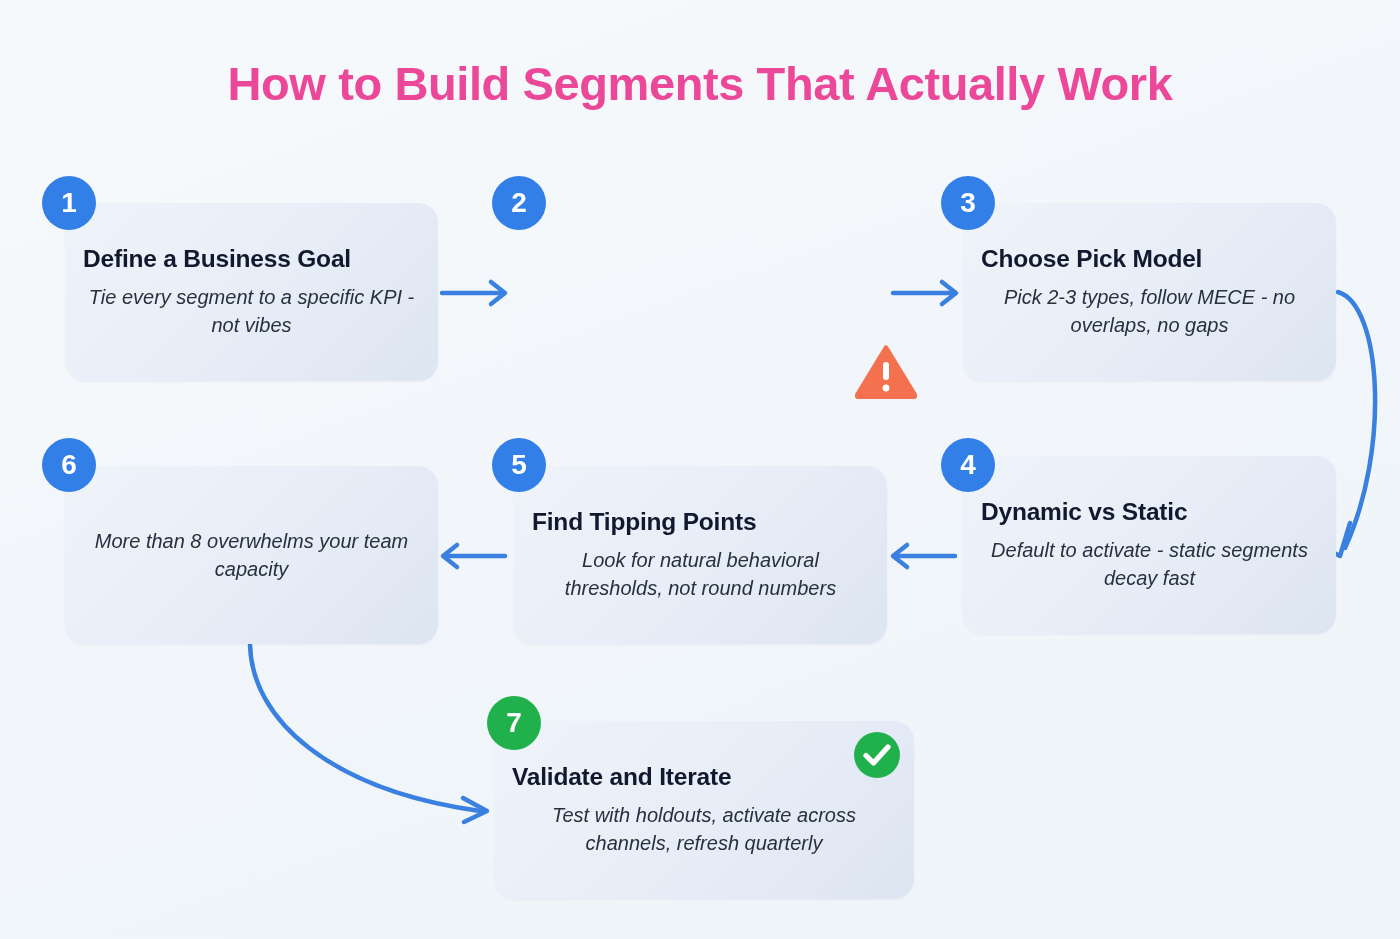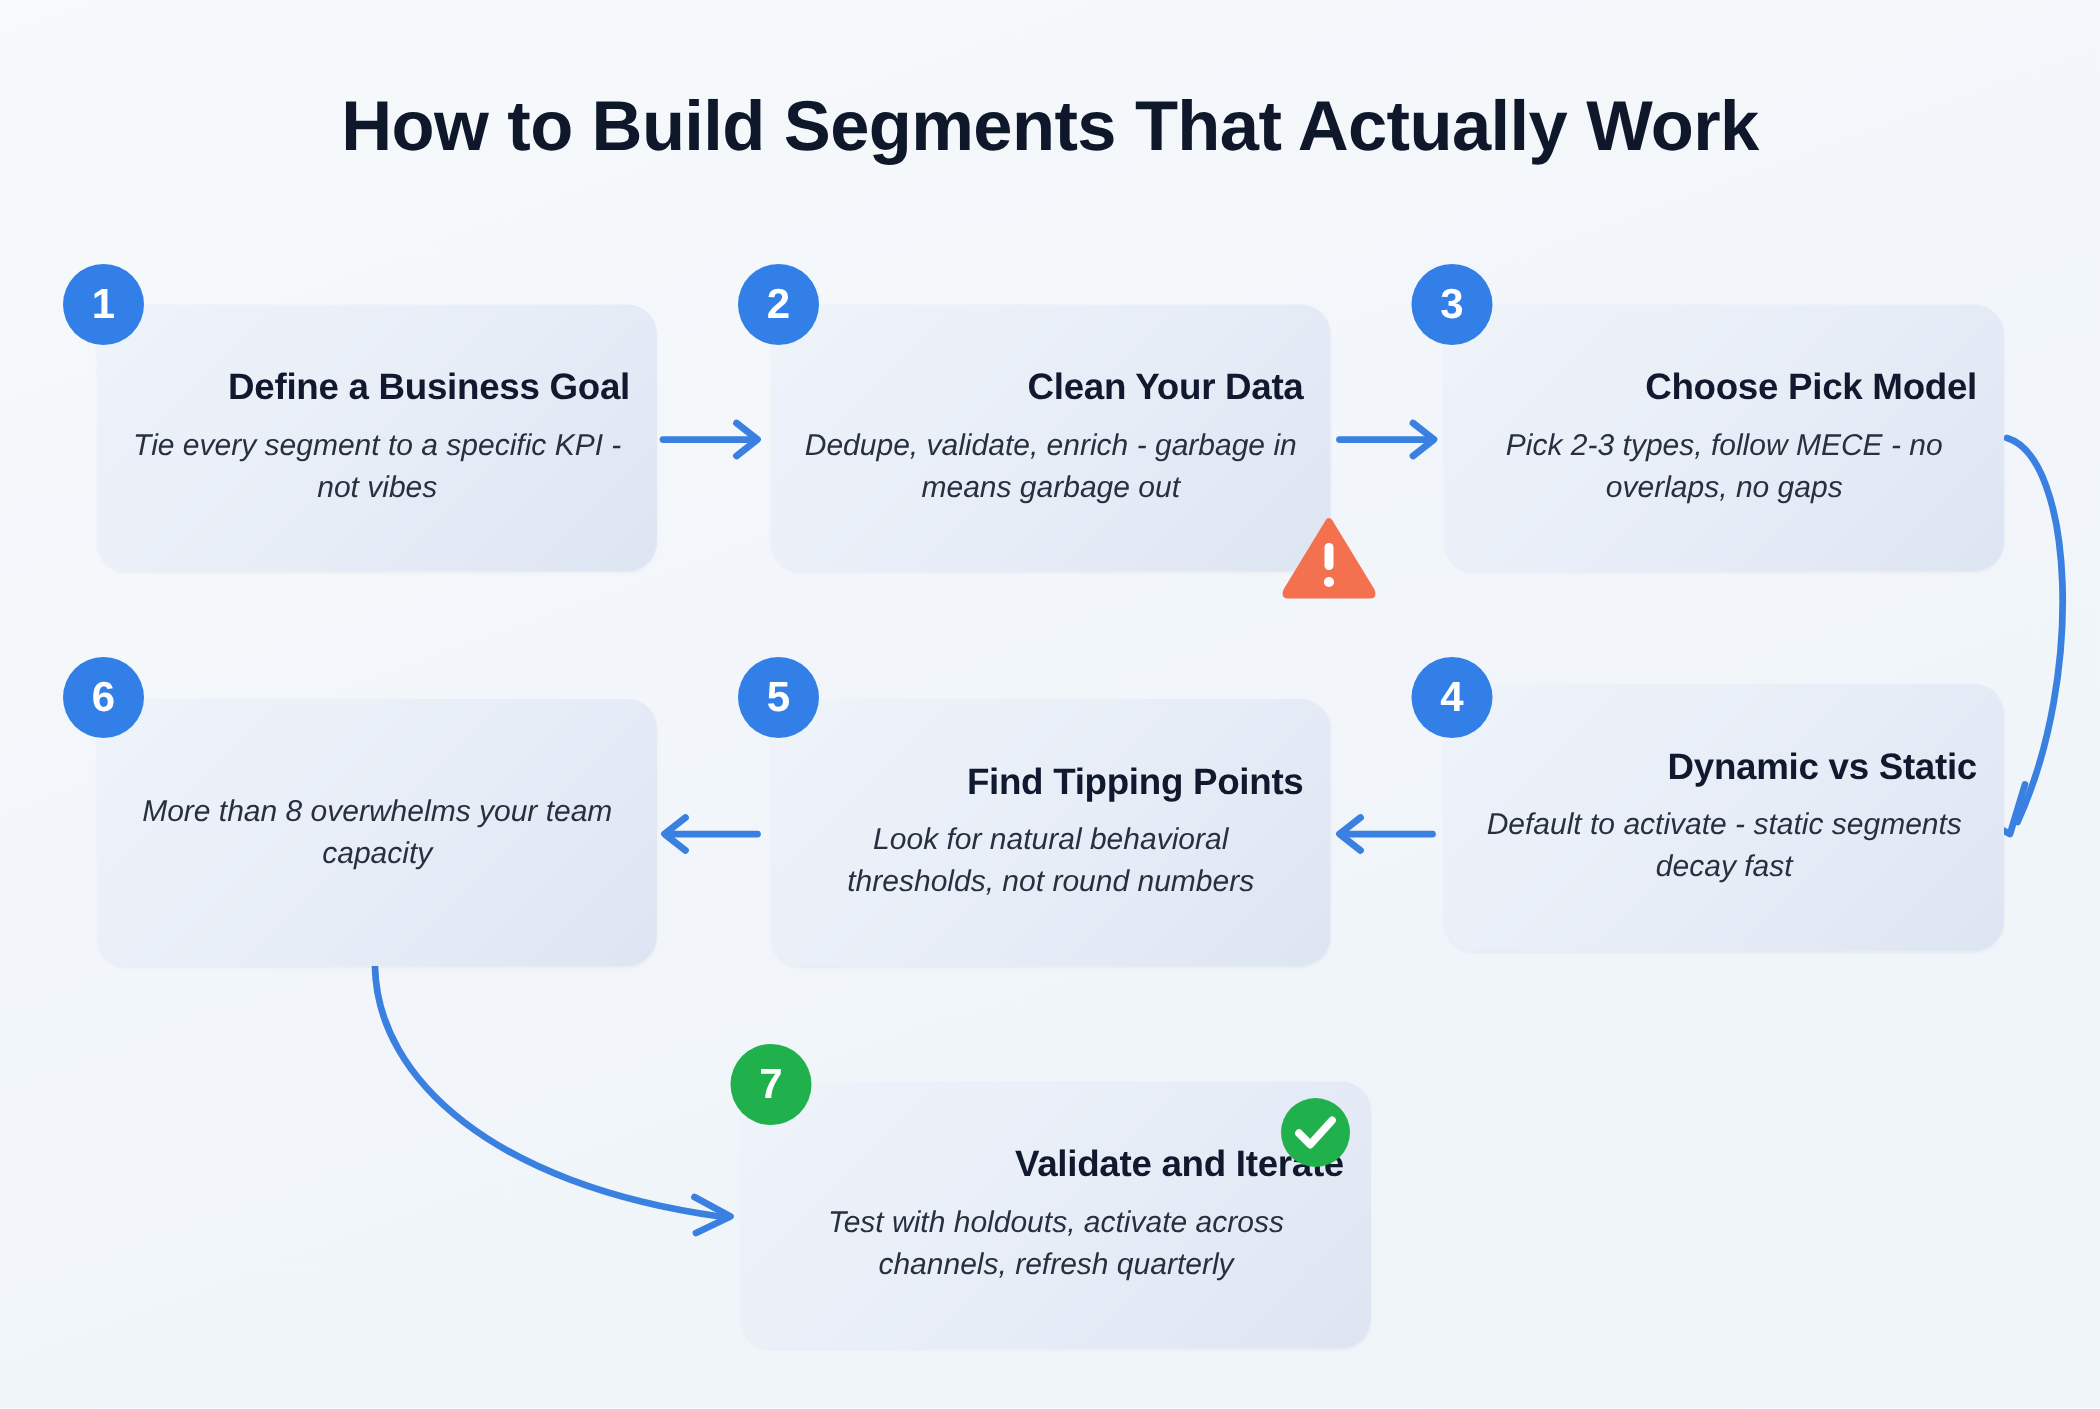"How to Build Segments That" .page-title { color: #0f172a -> #ec4899 }
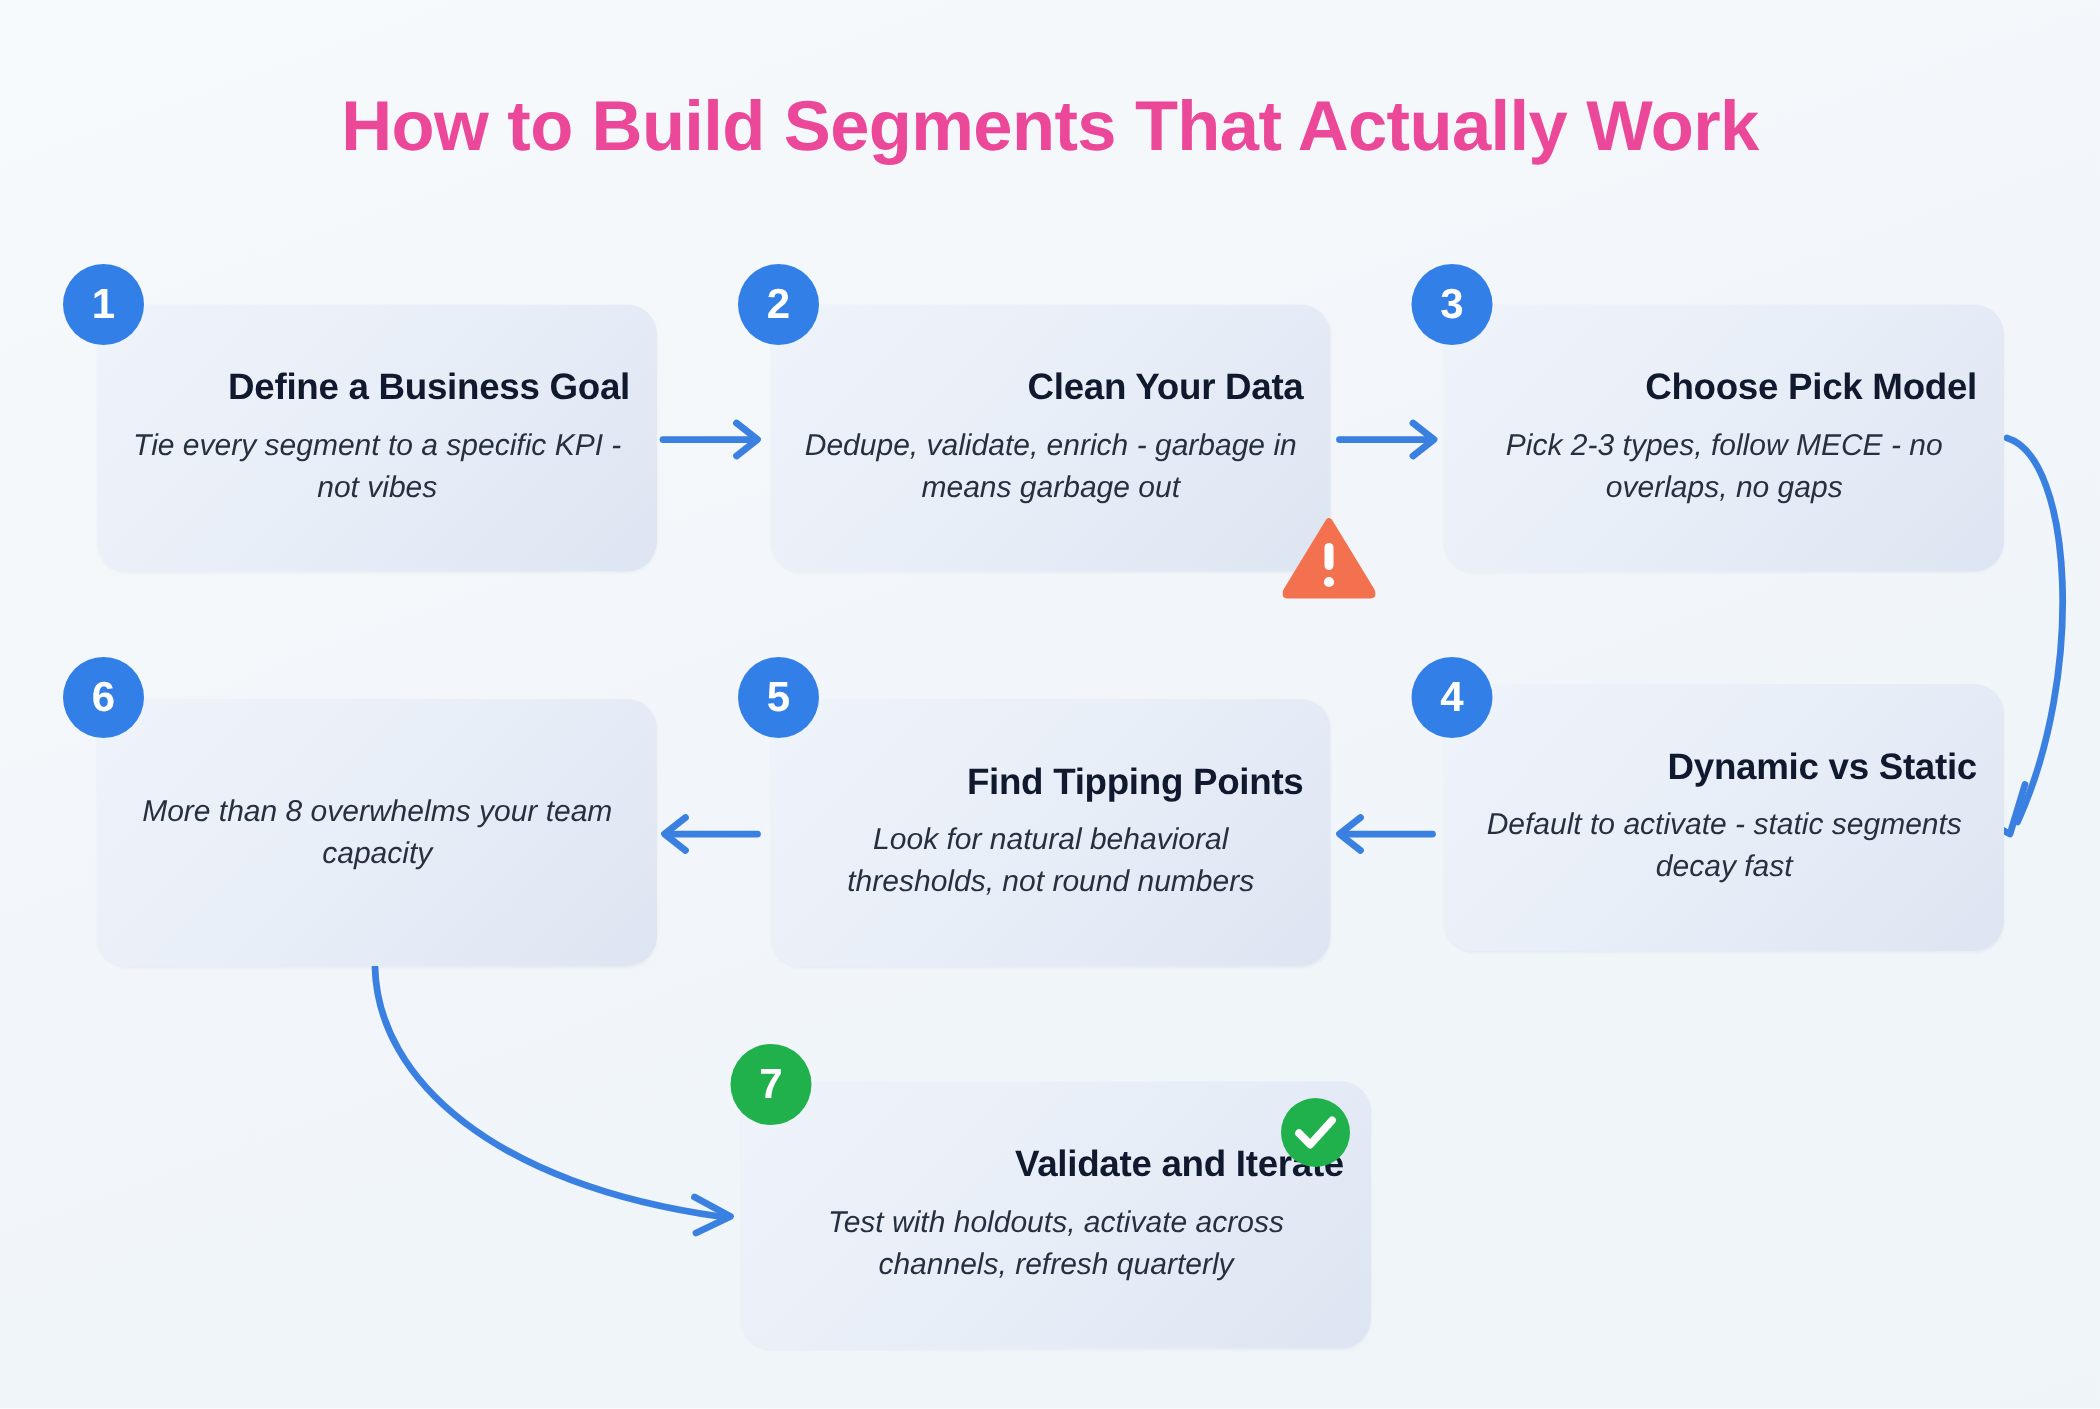"Define a Business Goal" .card { align-items: flex-end -> flex-start }
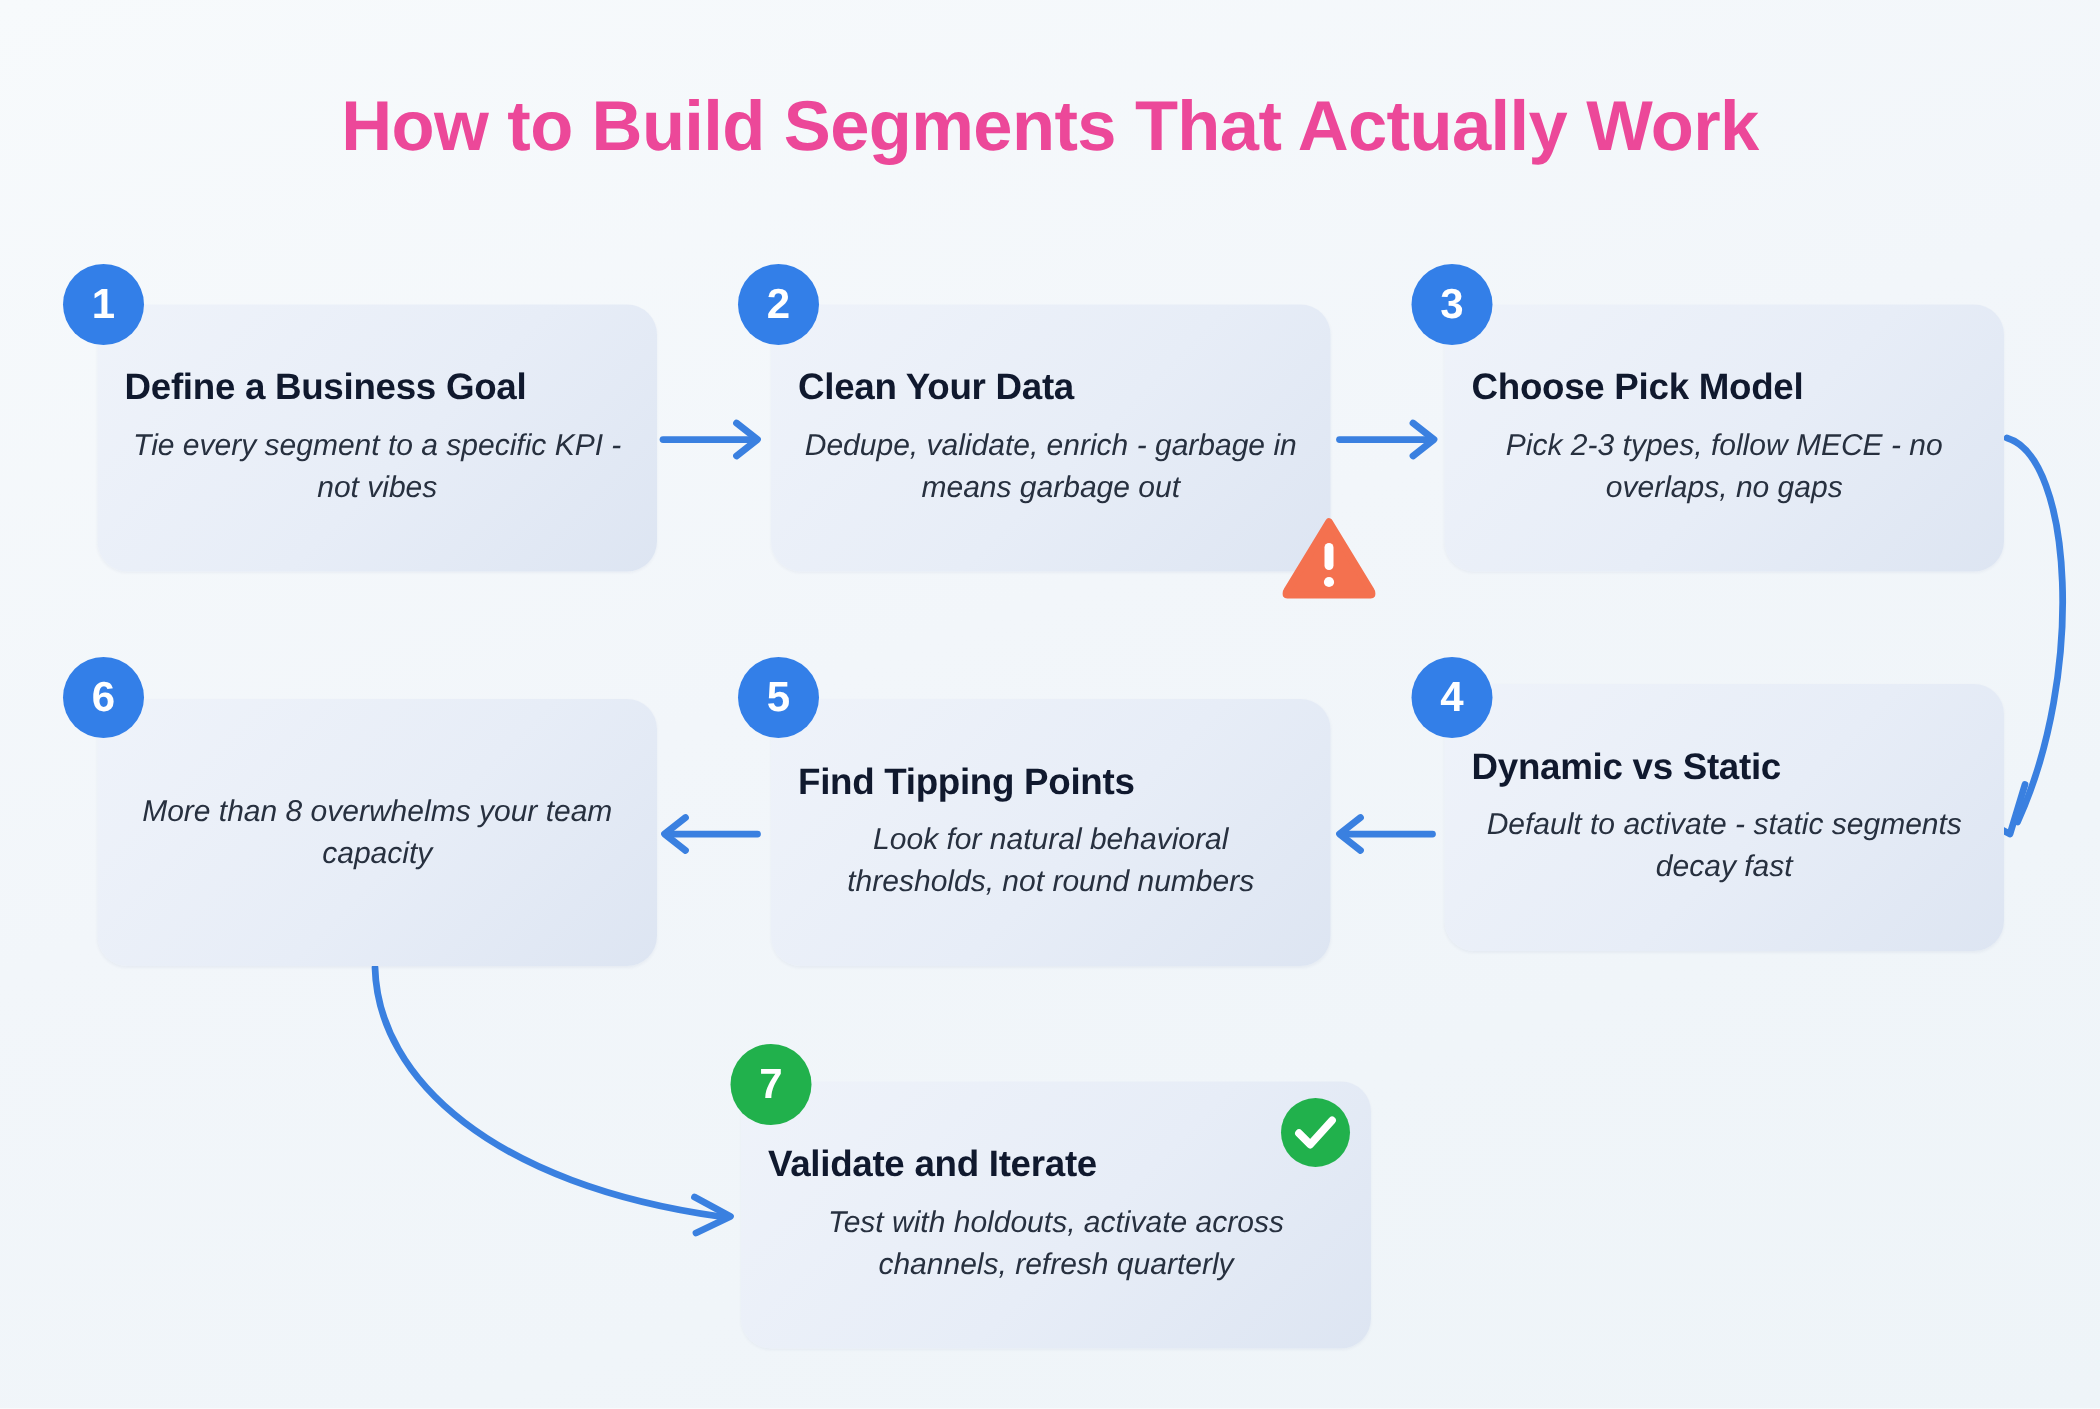"Clean Your Data" div.card { html: <div> <div>Clean Your Data</div> <div>Dedupe, validate, enrich - garbage in means garbage out</div> </div> -> none }
